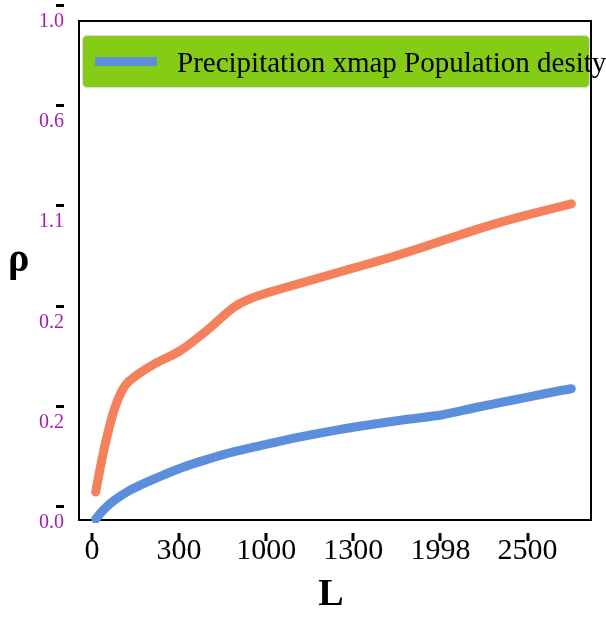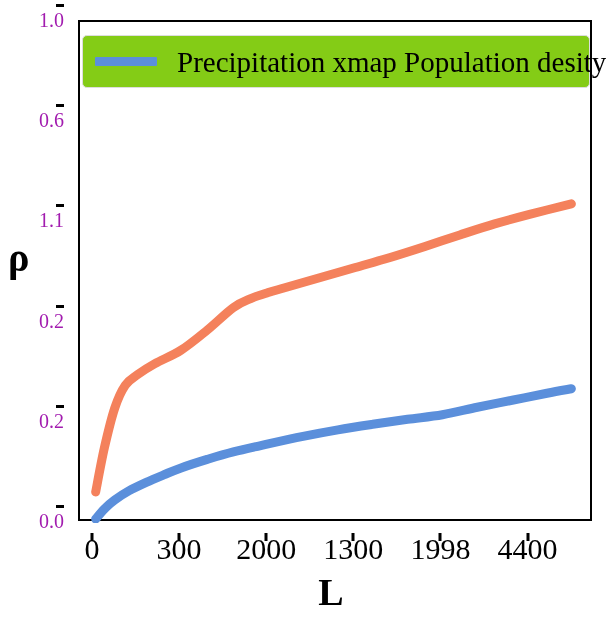"2000" span { text: 2000 -> 1000 }
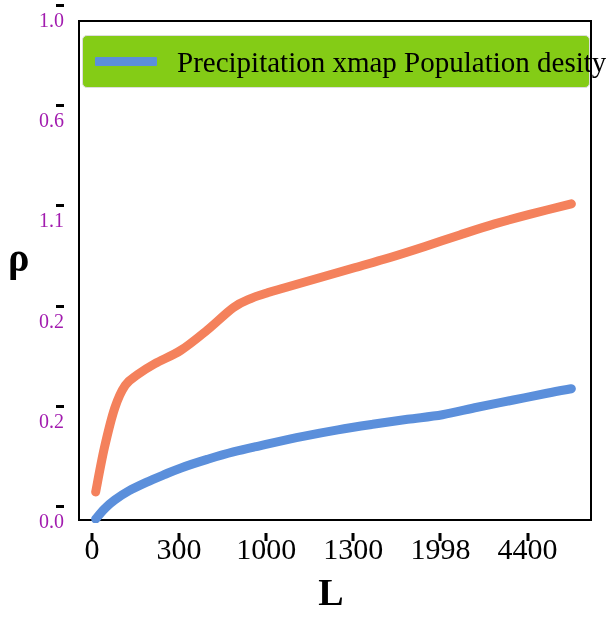"4400" span { text: 4400 -> 2500 }
